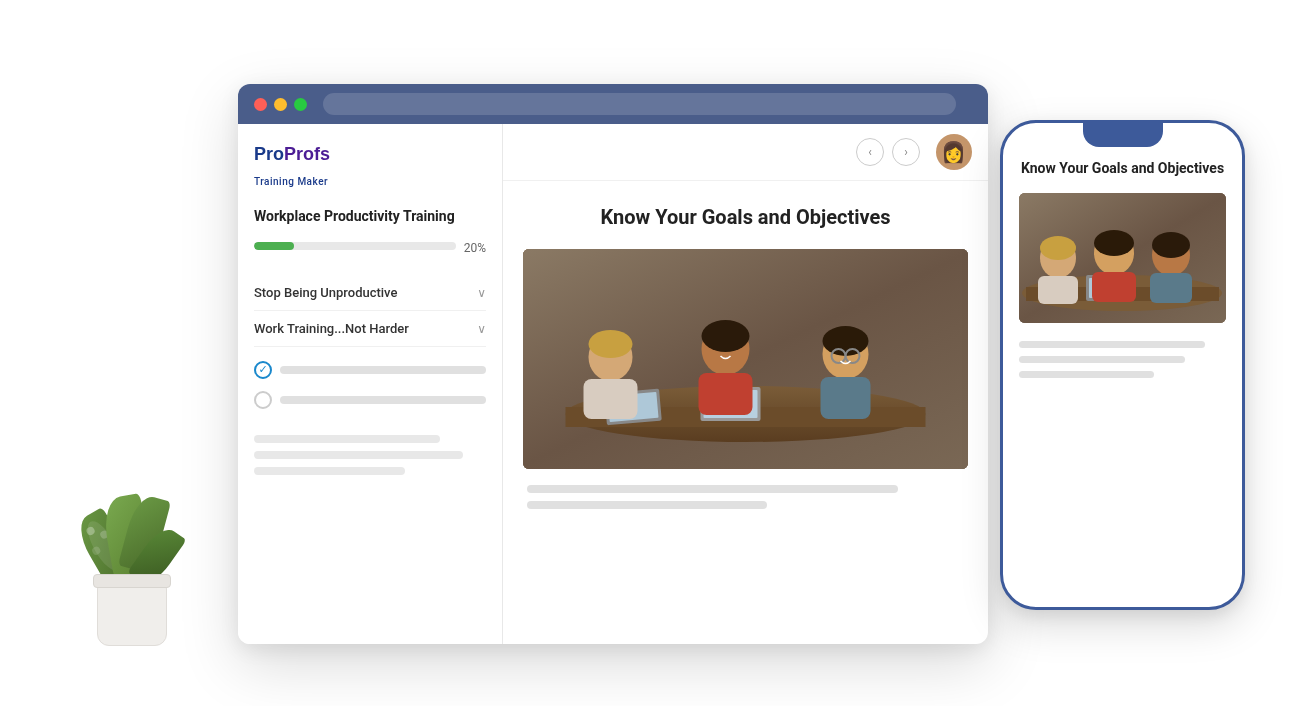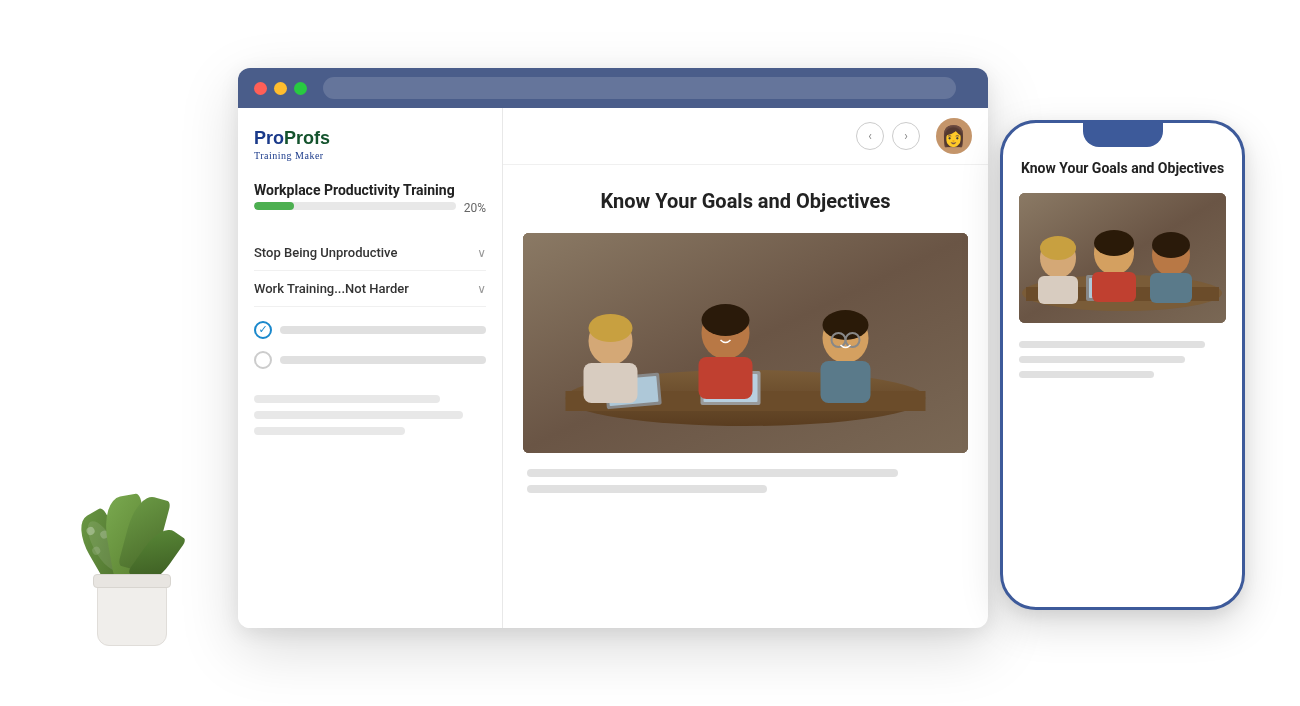"Pro" .browser-window { top: 68px -> 84px }
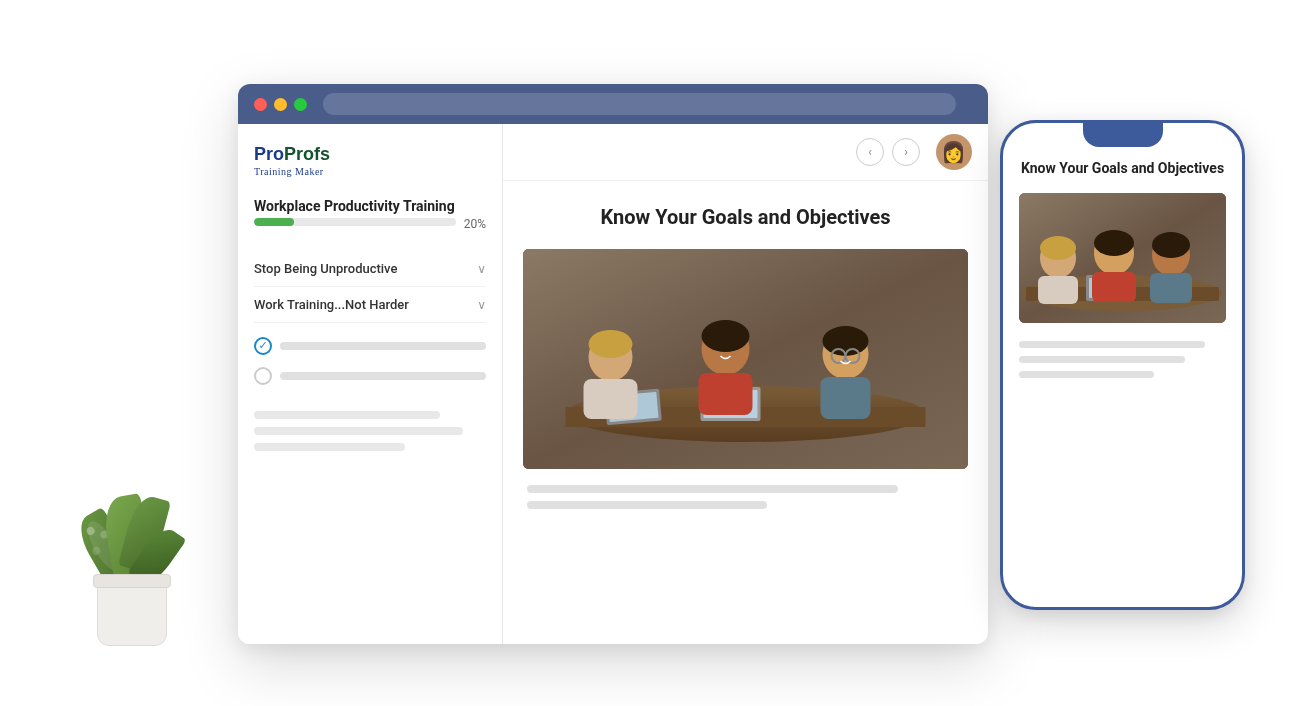"Profs" span.logo-profs { color: #14532d -> #4c1d95 }
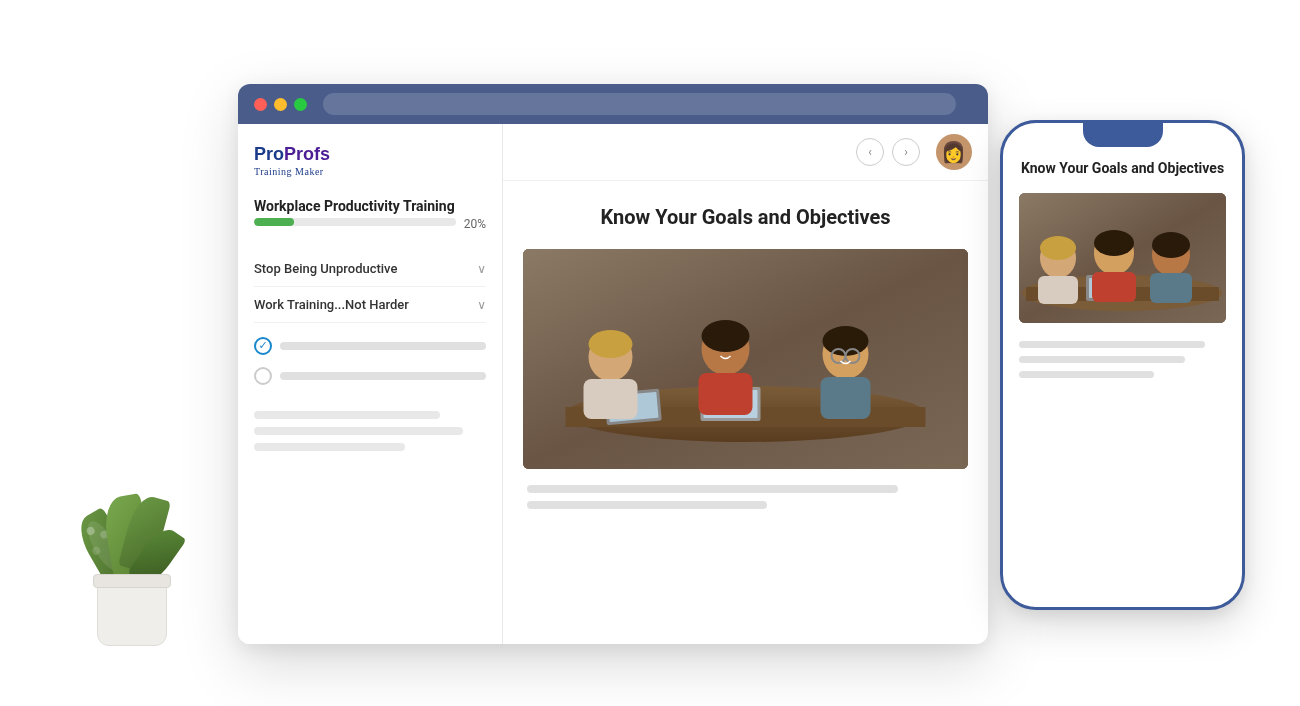"Training Maker" .logo-sub { font-family: Liberation Serif, serif -> none; margin-top: 1px -> 11px }
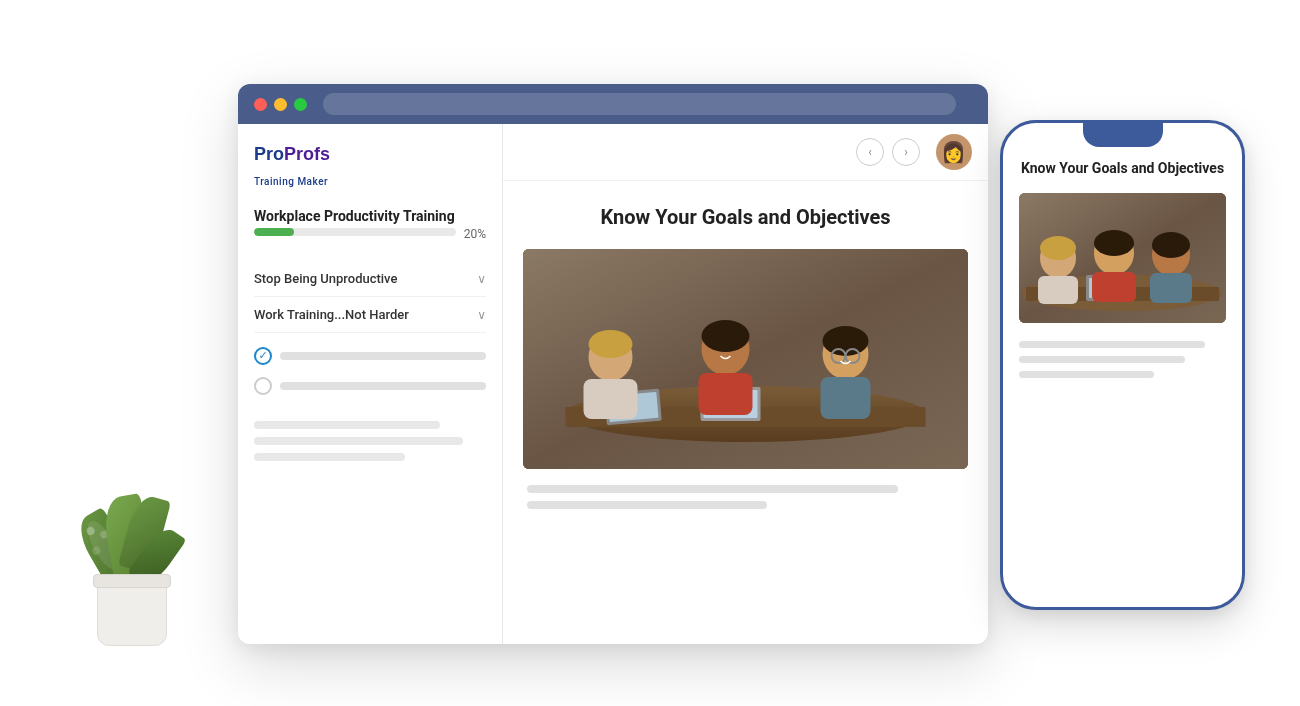"Workplace Productivity Training" .course-title { margin-bottom: none -> 14px }
